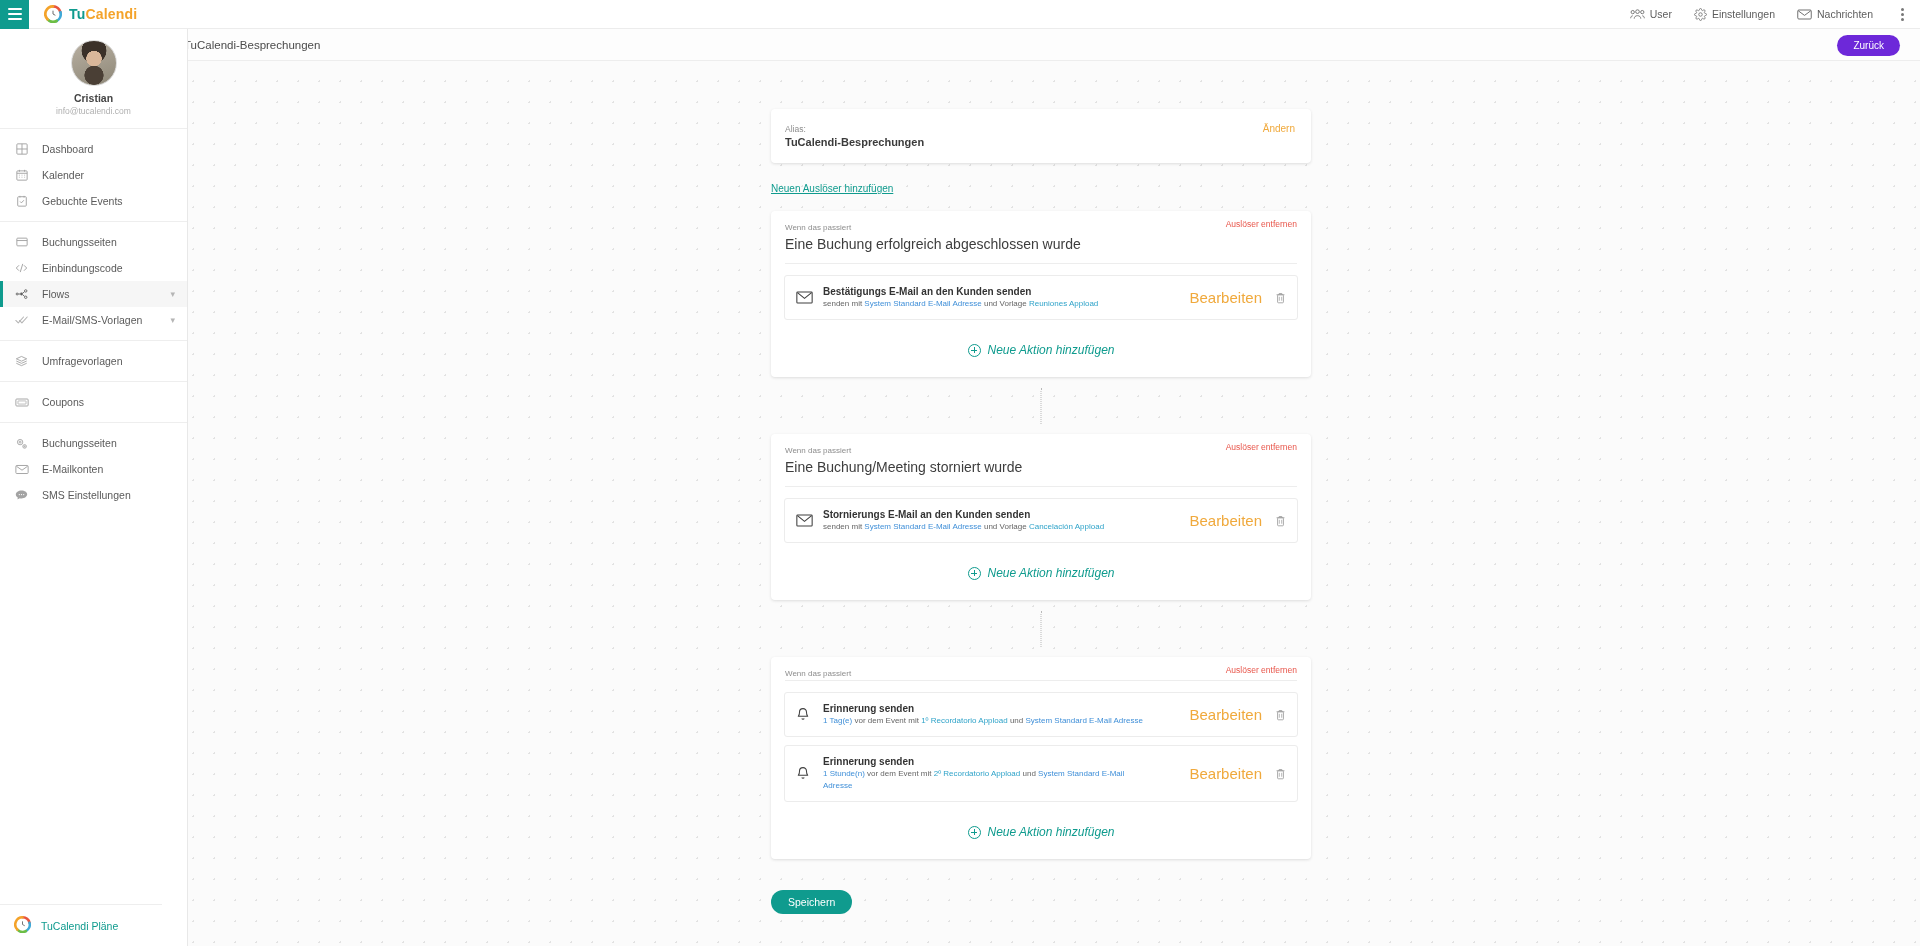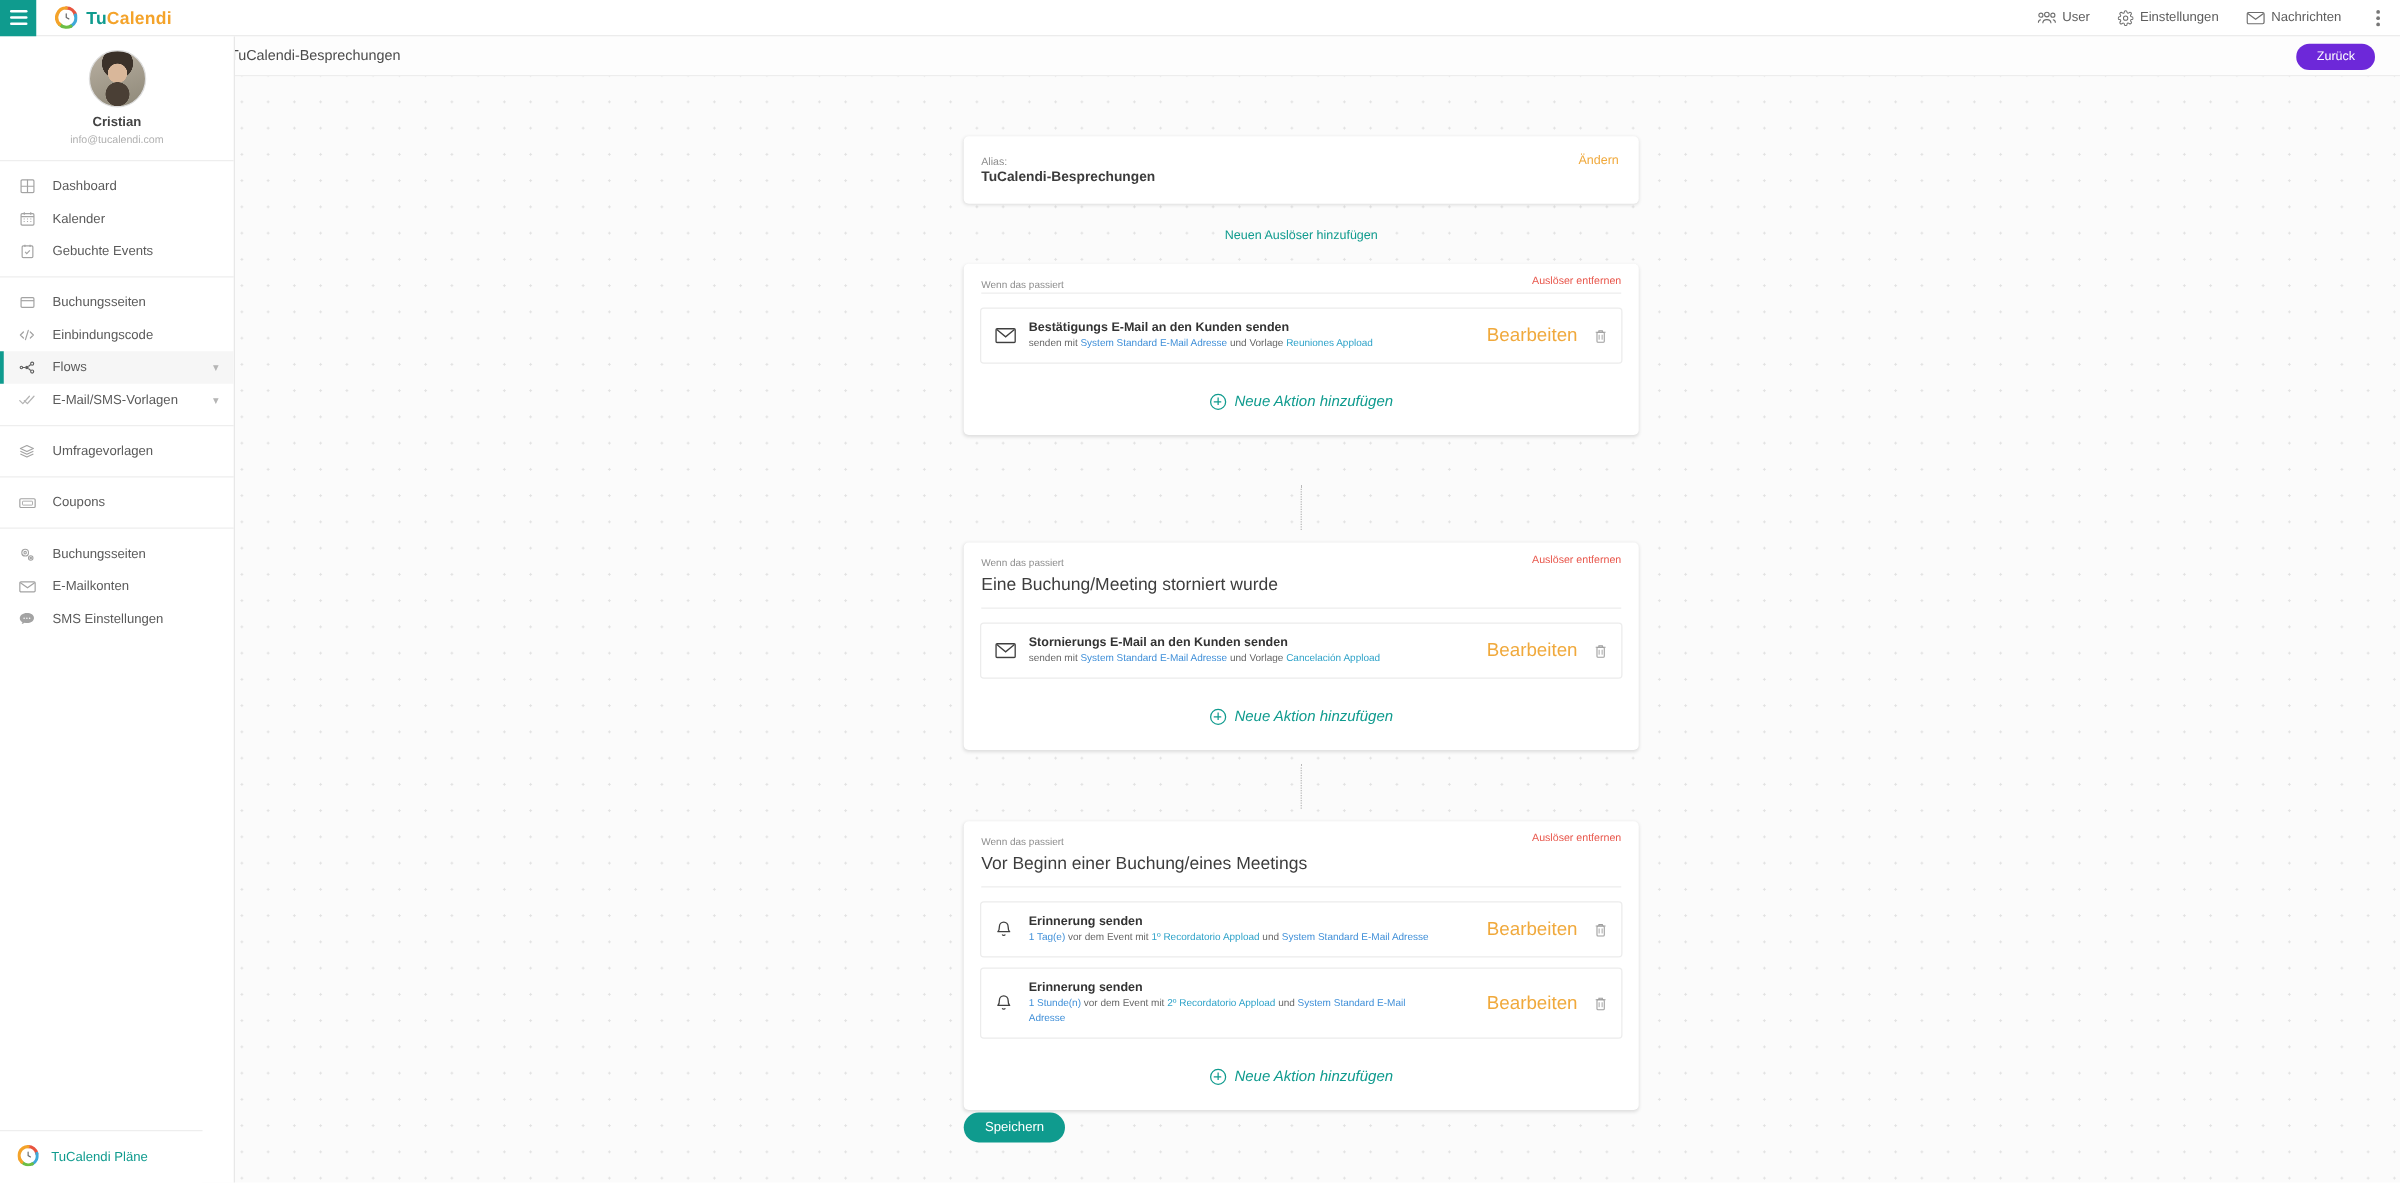"Neuen Auslöser hinzufügen" .add-trigger { text-align: center -> left; text-decoration: none -> underline }
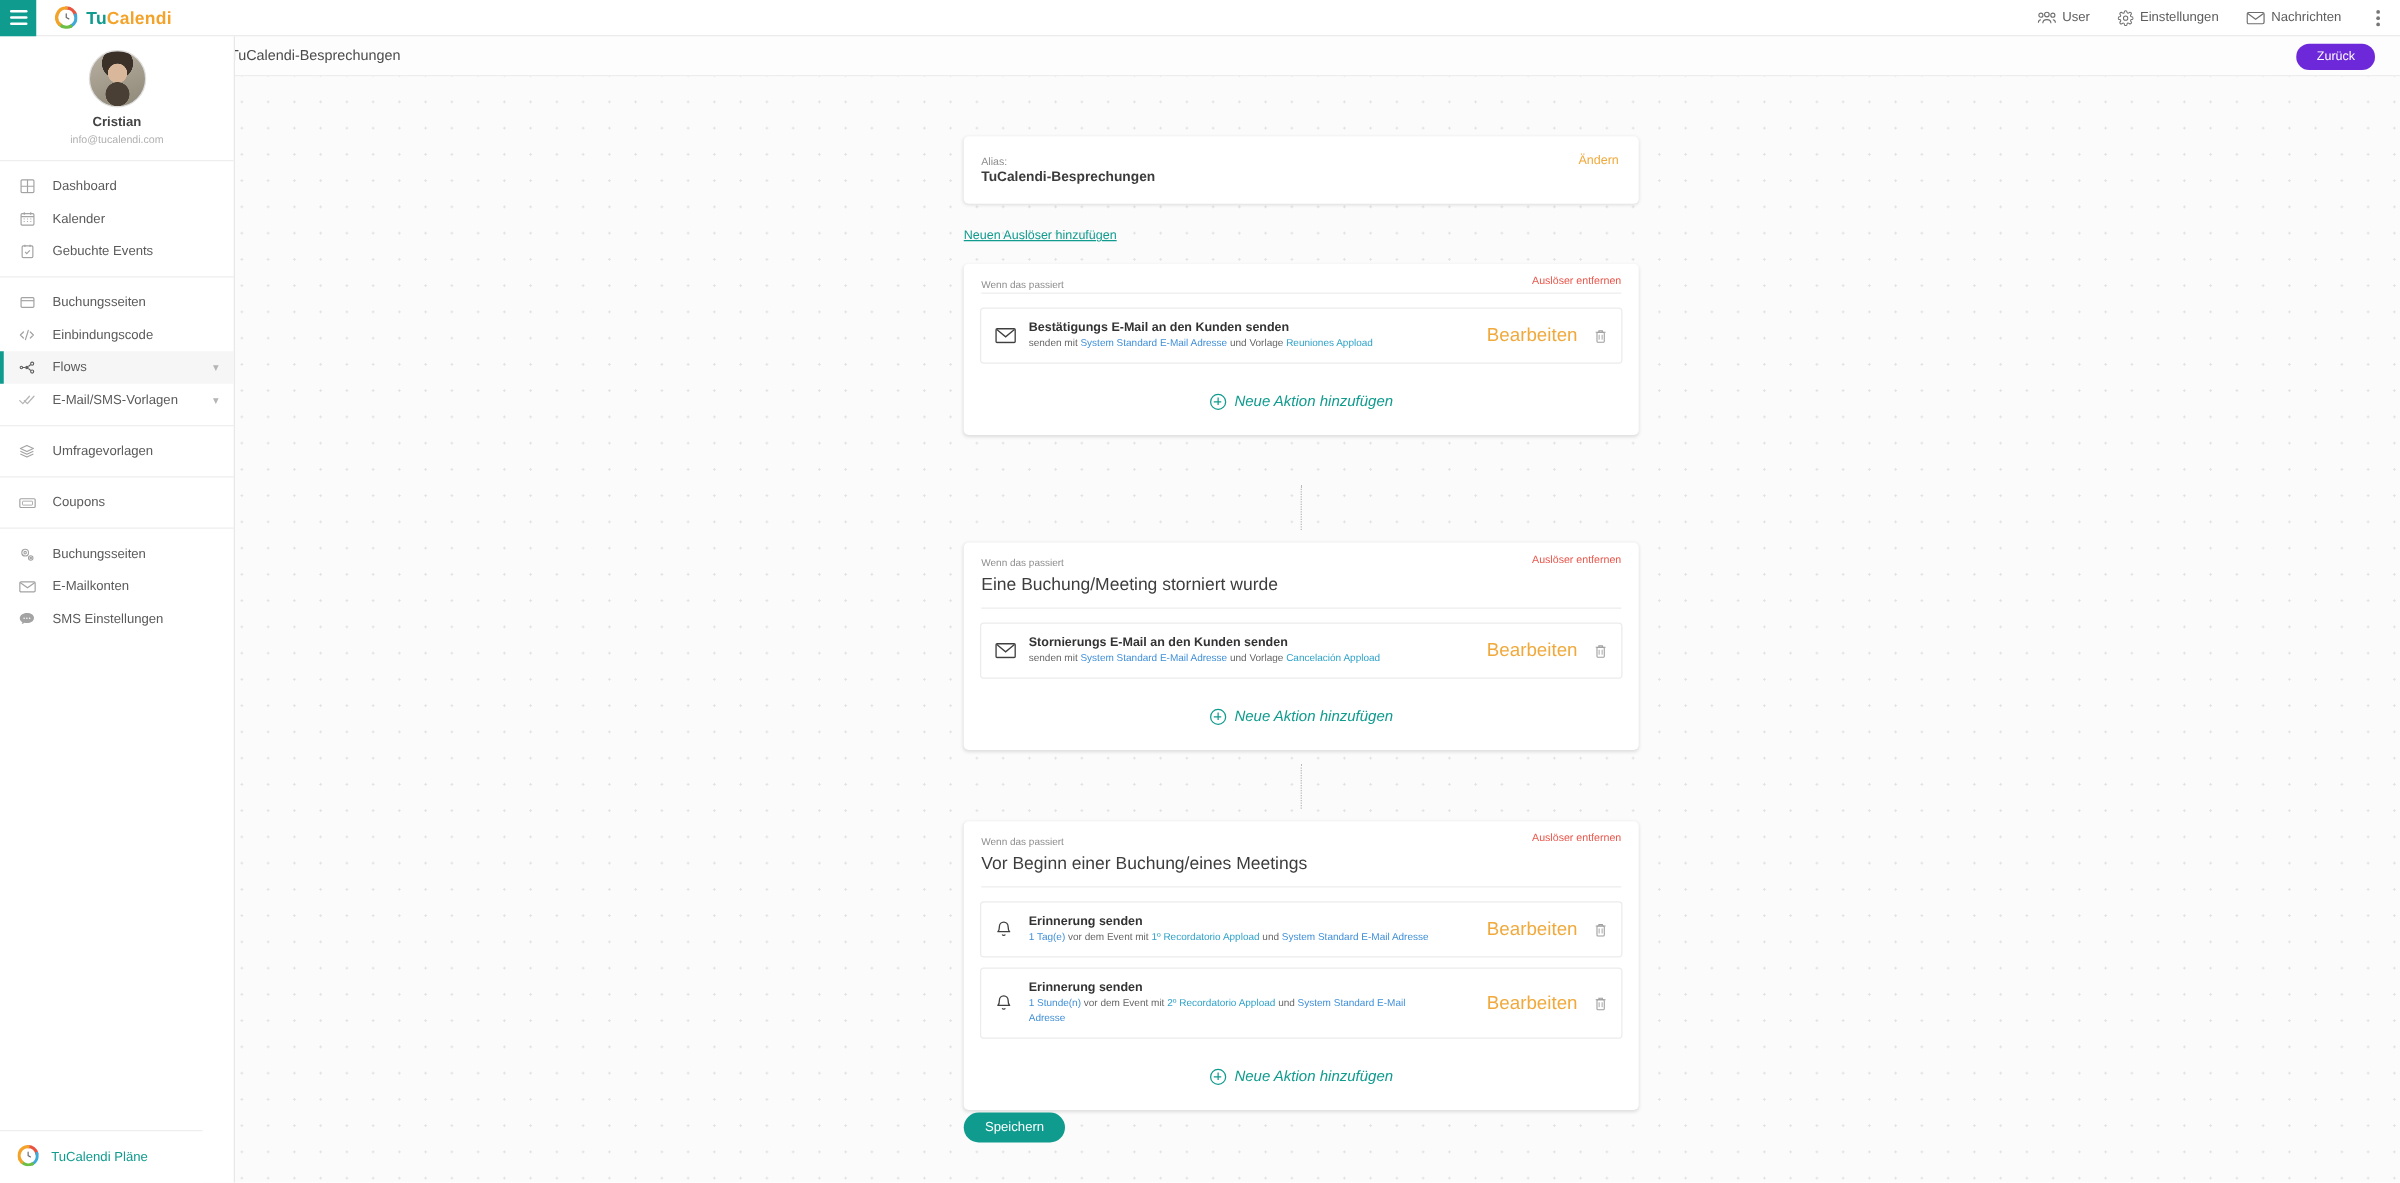"Eine Buchung erfolgreich abgeschlossen" div.trig-name { html: none -> <div>Eine Buchung erfolgreich abgeschlossen wurde</div> }
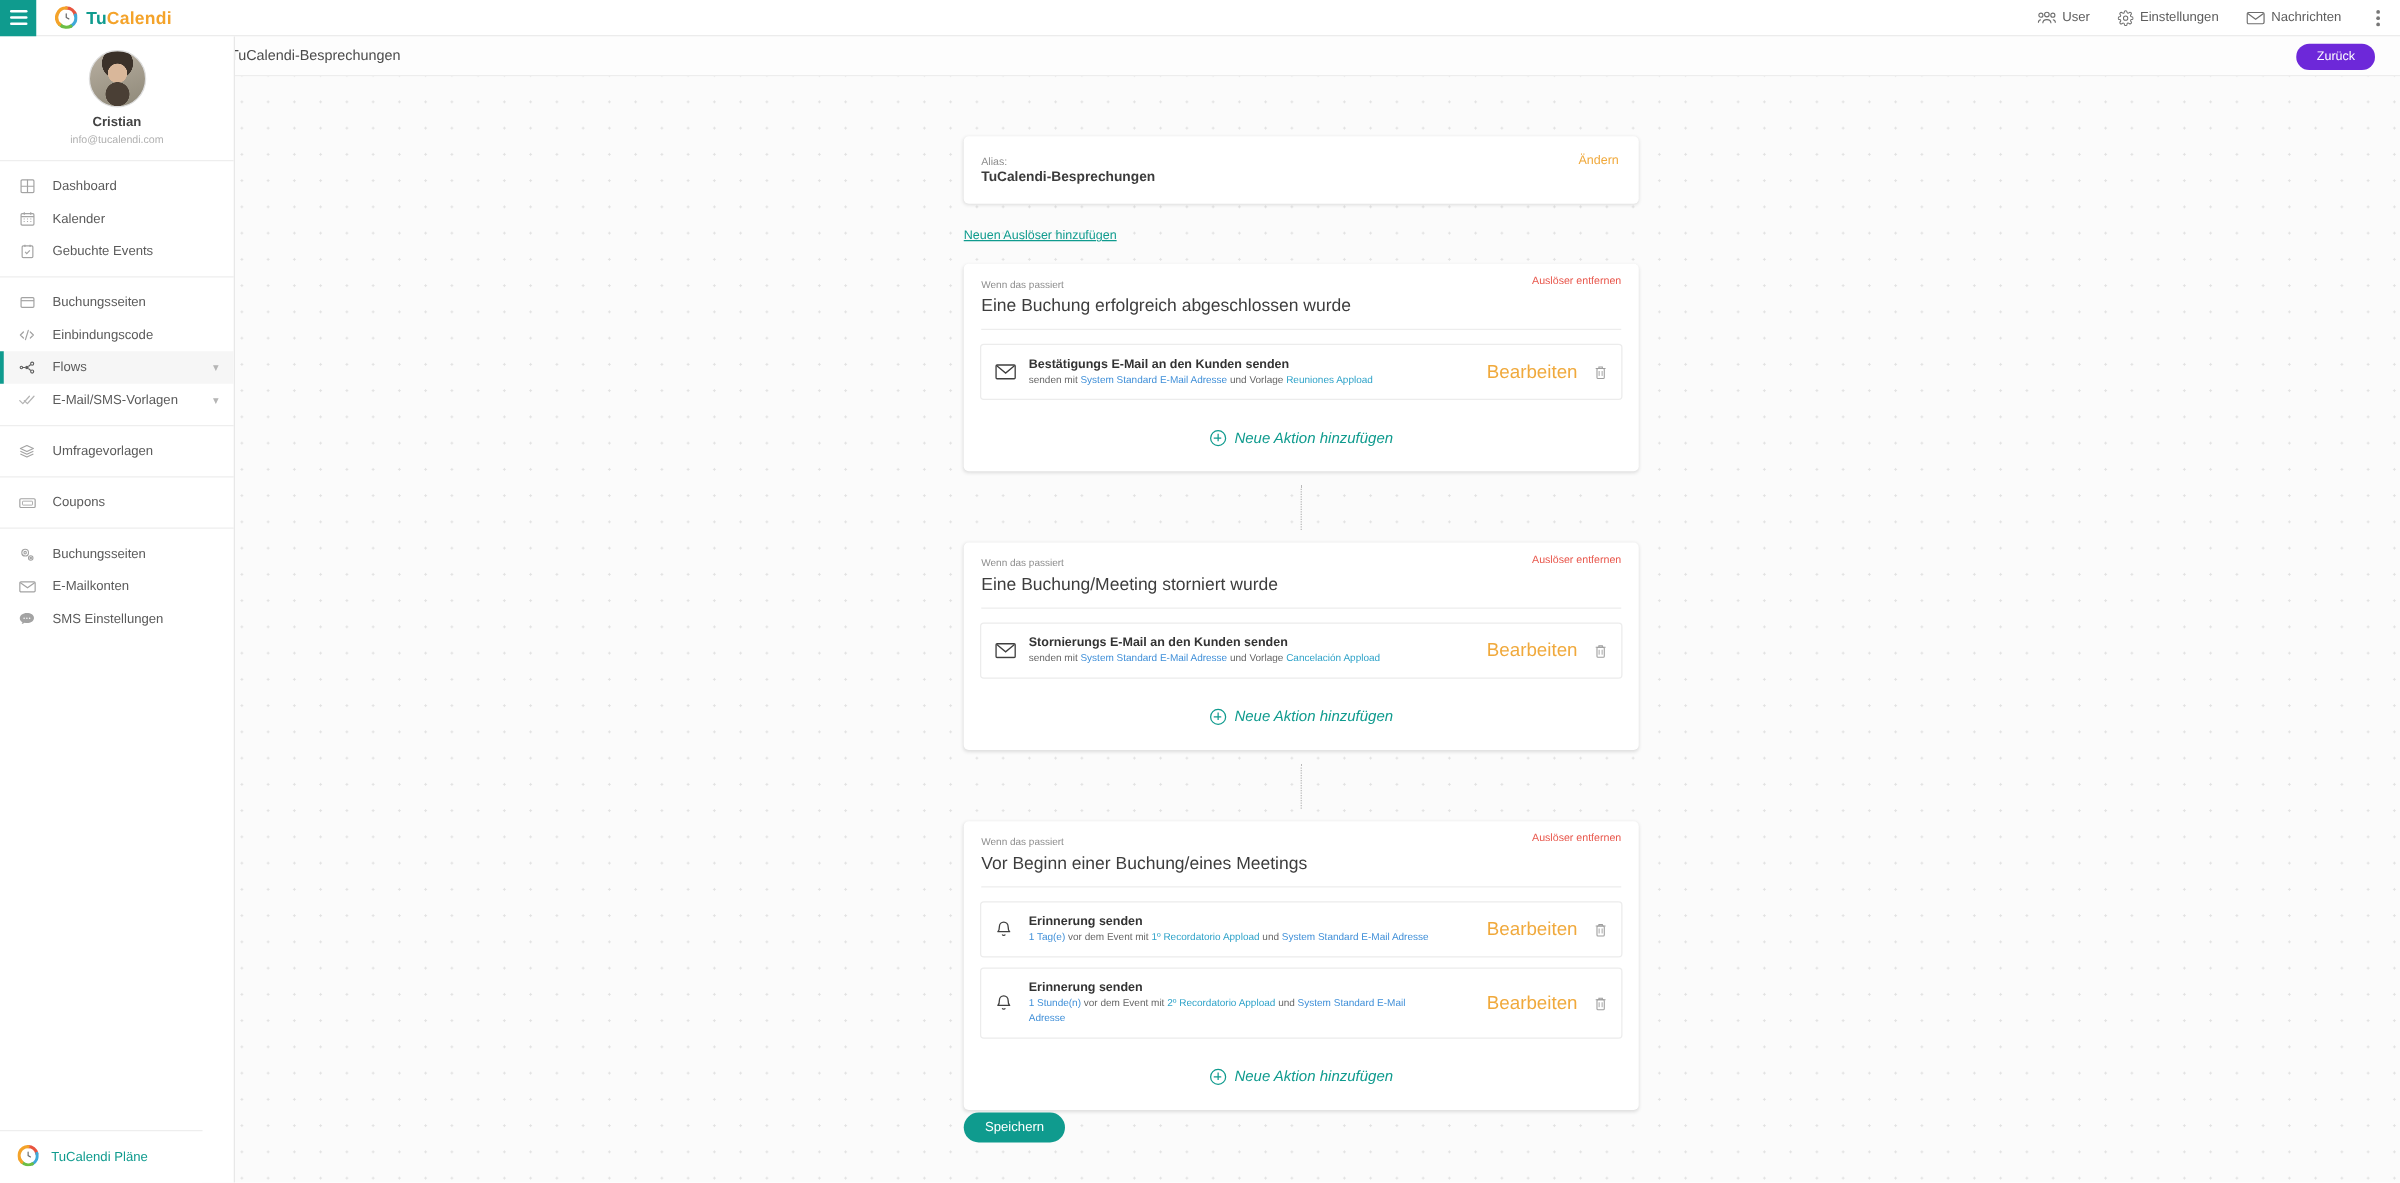"Vor Beginn einer Buchung/eines Meetings" div.trig-name { html: <div>Vor Beginn einer Buchung/eines Meetings</div> -> none }
